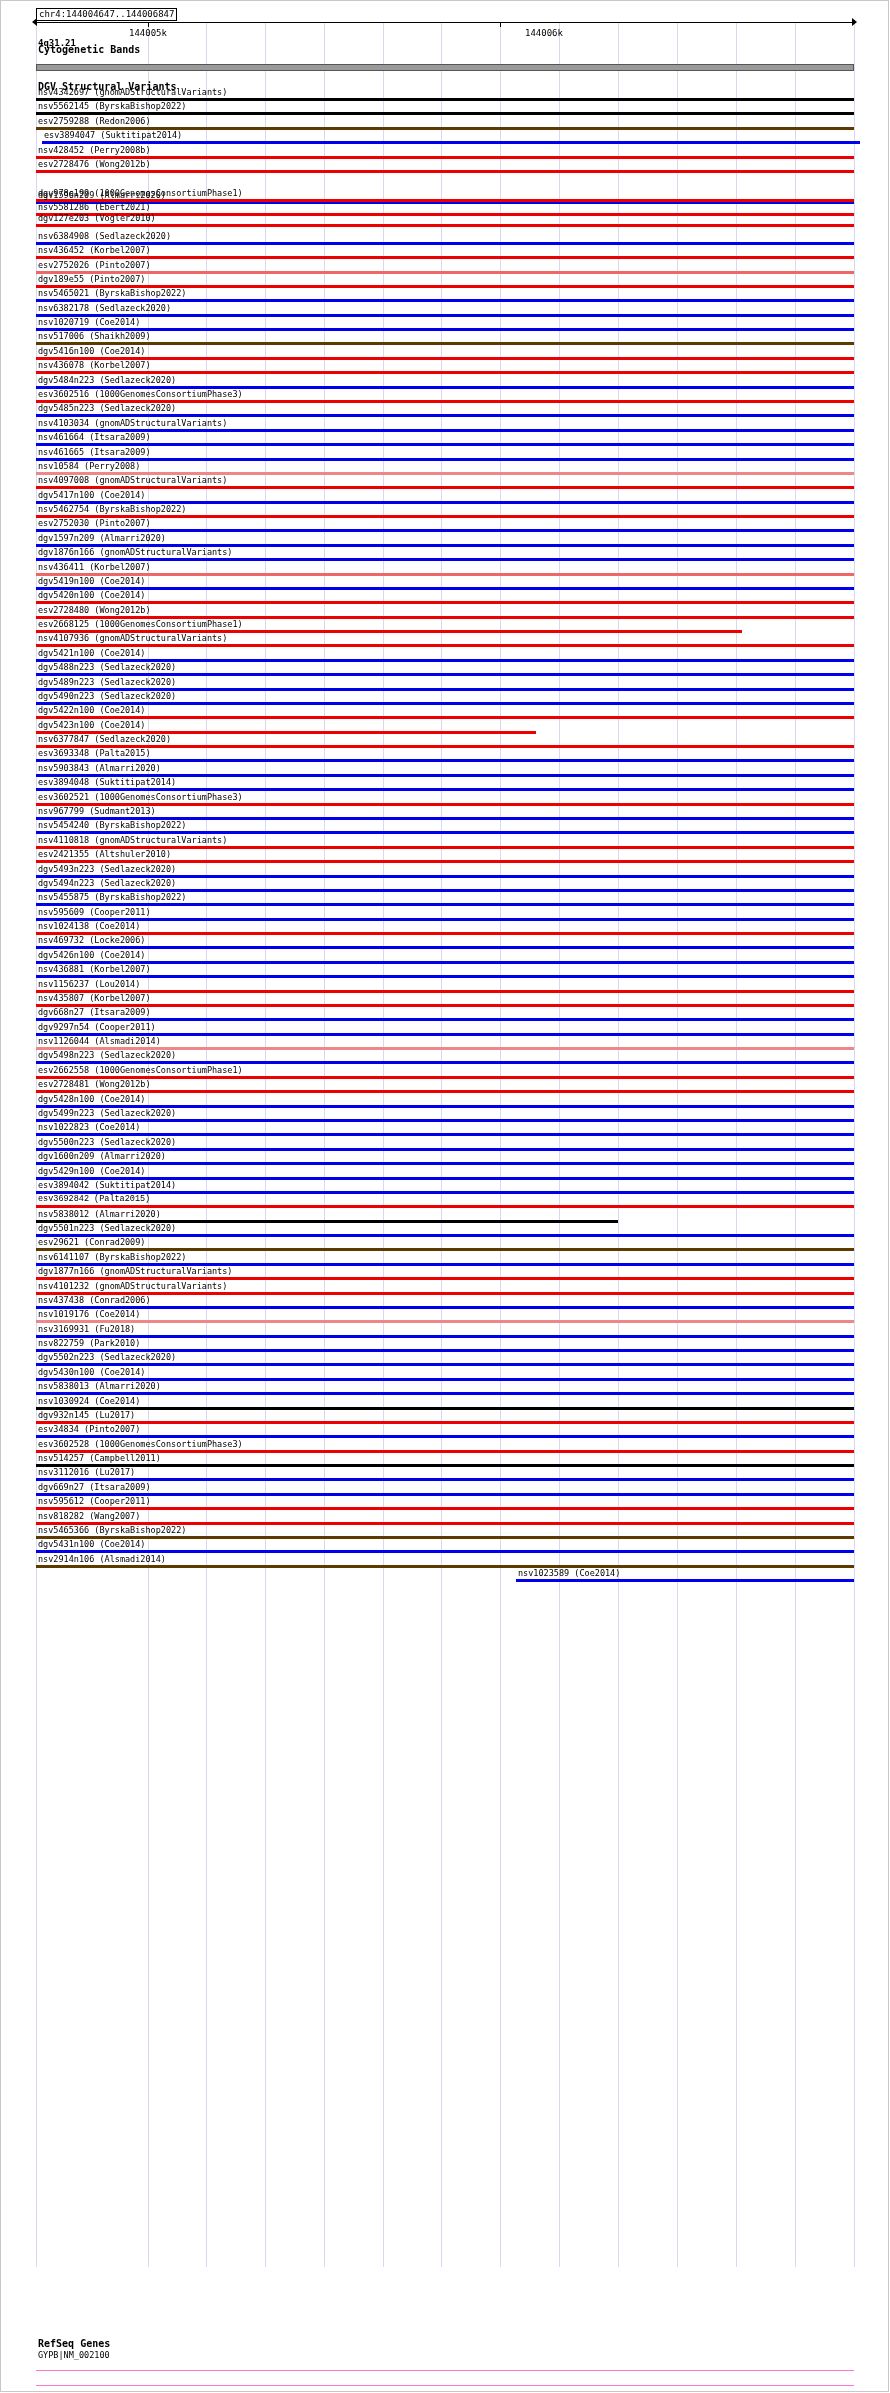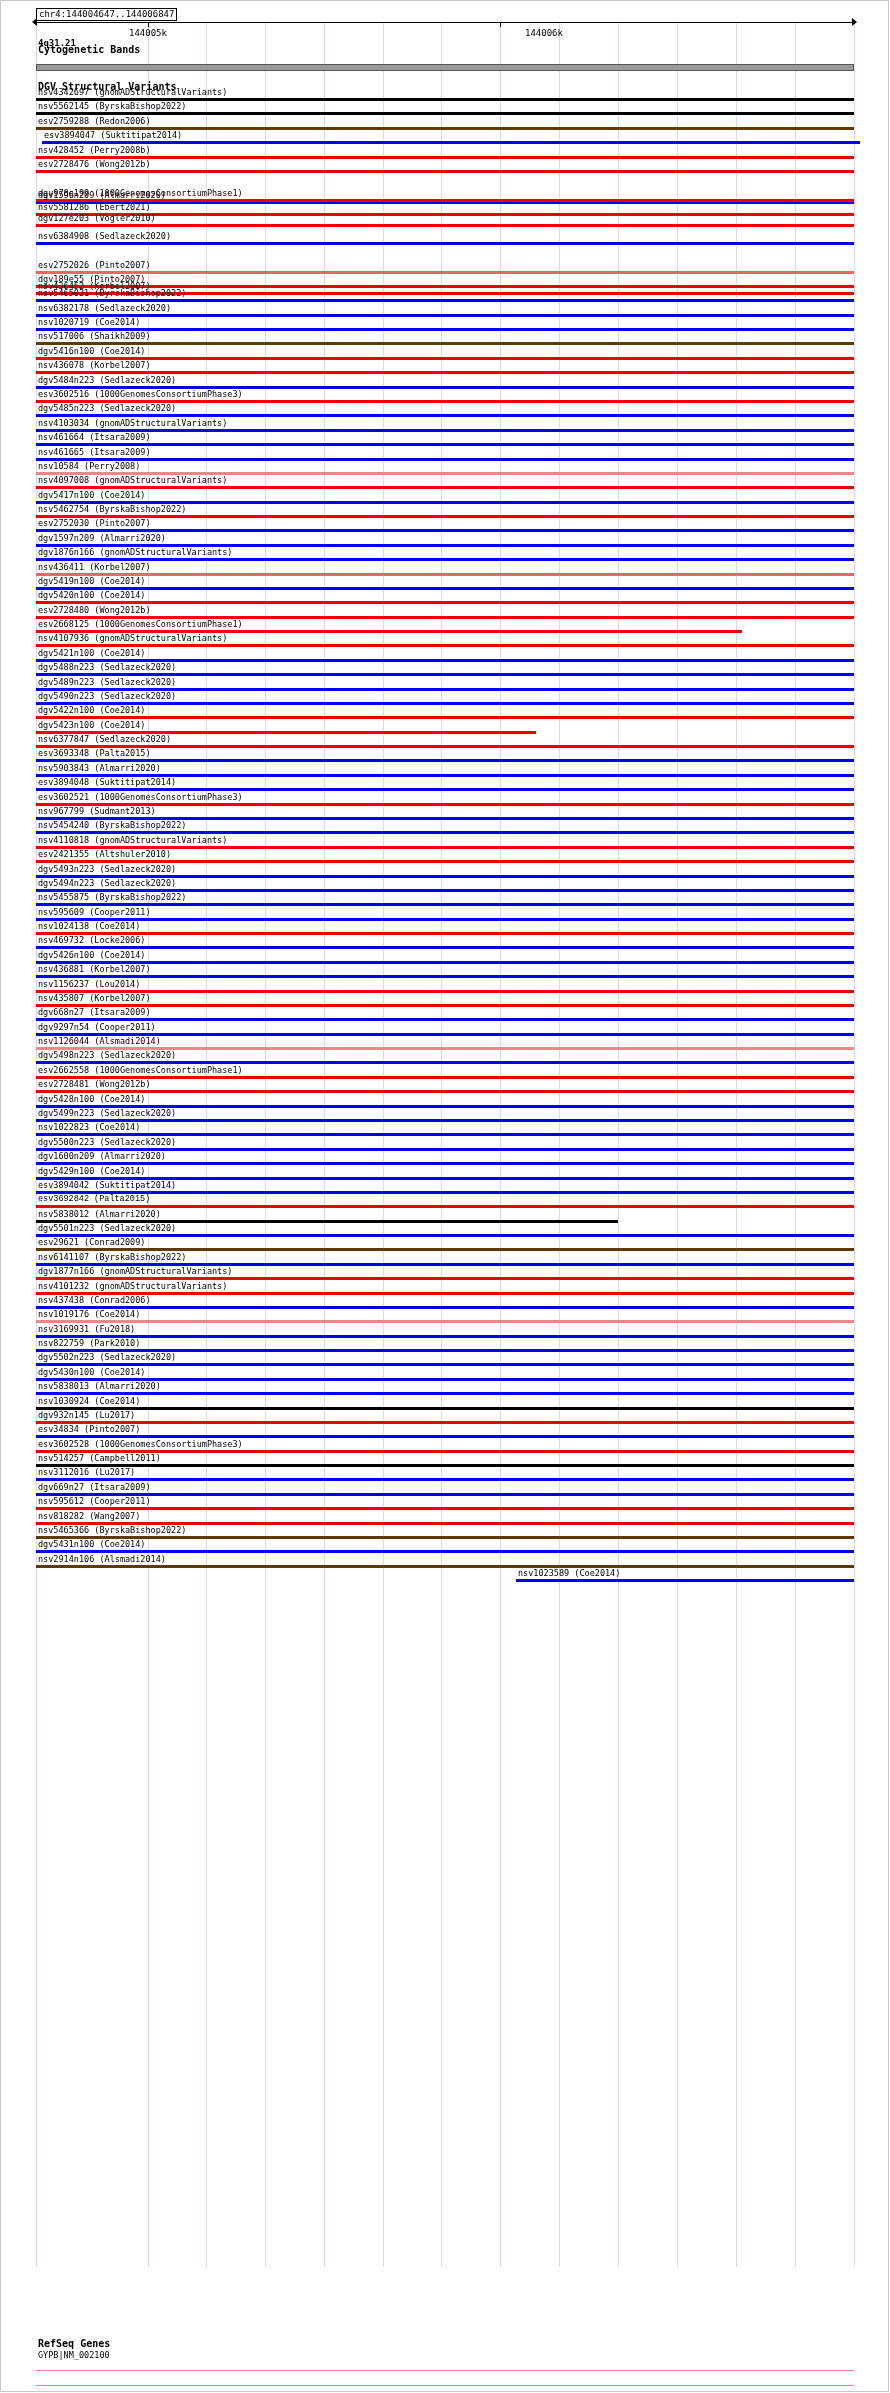"nsv436452 (Korbel2007)" div.track { margin-top: 36px -> none }
